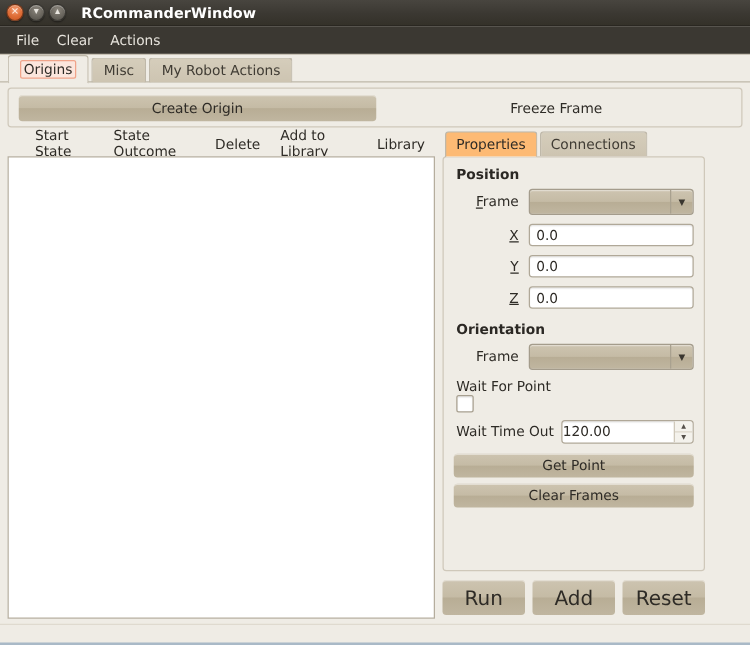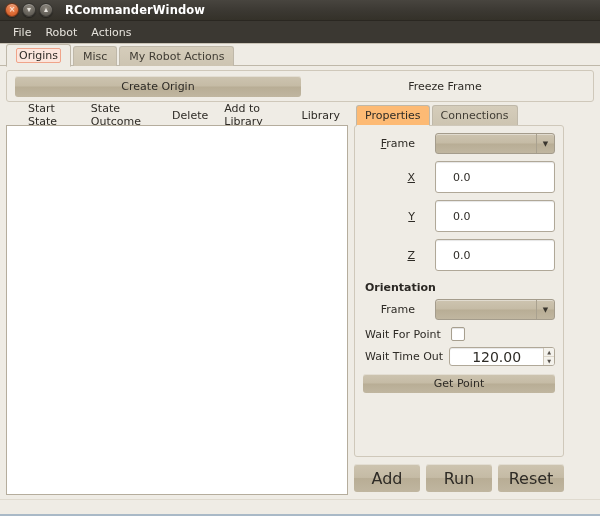"Robot" div.menu-item { text: Robot -> Clear }
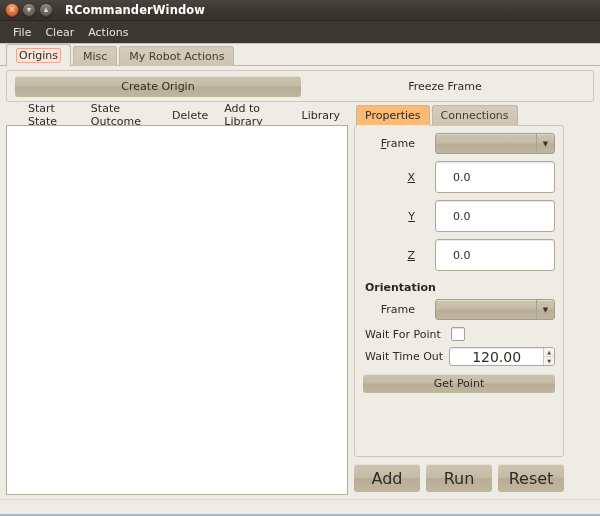"Position" div.section-title { html: none -> <div>Position</div> }
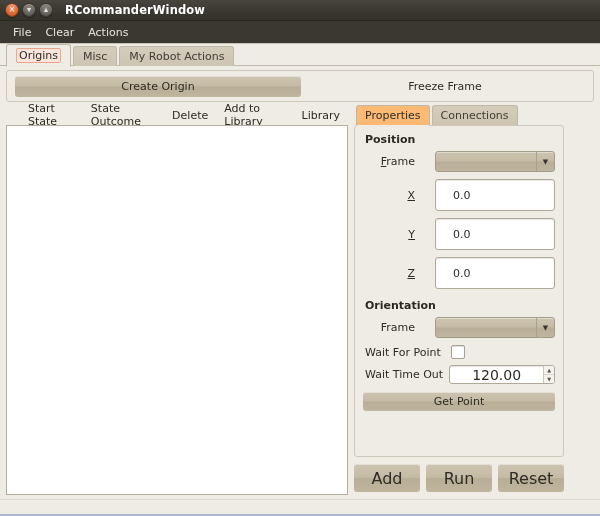"Frame" .flabel { padding-right: 20px -> 8px }
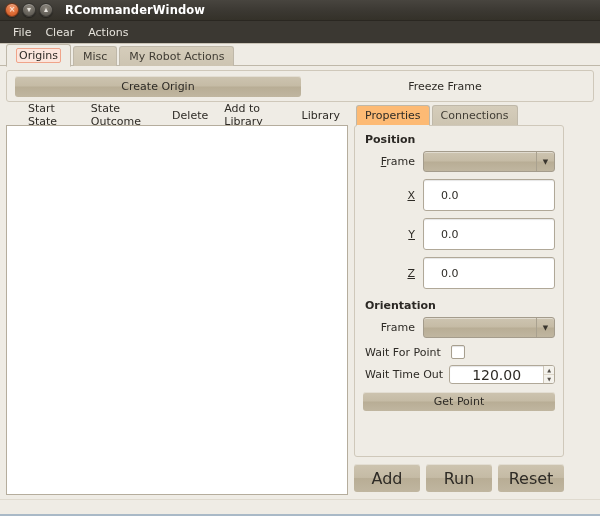"0.0" .input { height: 32px -> 18px; padding: 0 17px -> 0 5px }
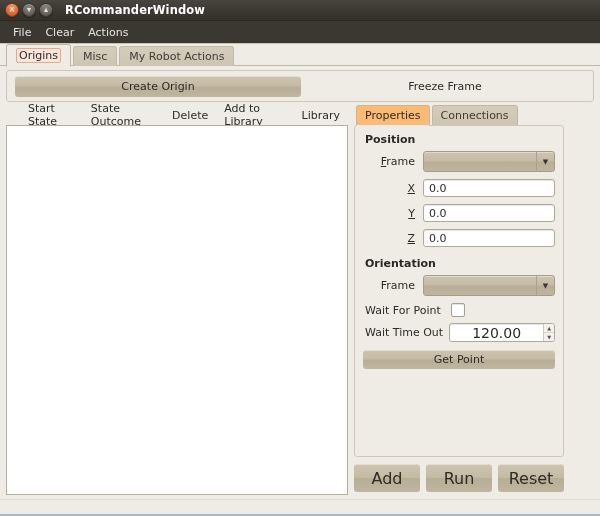"Wait For Point" .checkrow { align-items: center -> flex-start; flex-direction: none -> column }
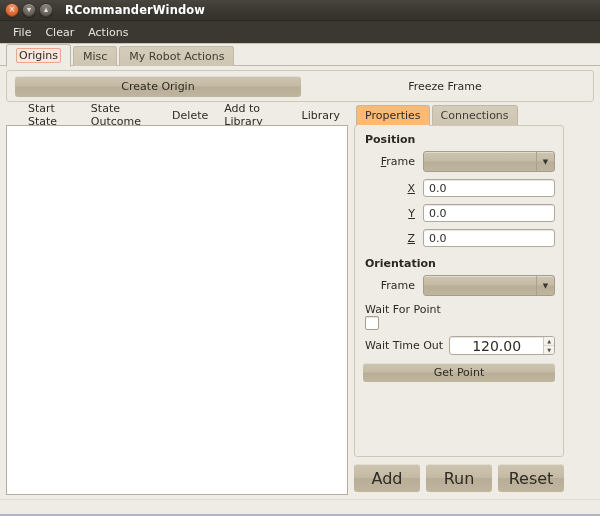"120.00" .spin-val { font-size: 14px -> 11px; padding: 0 22px -> 0 0 }
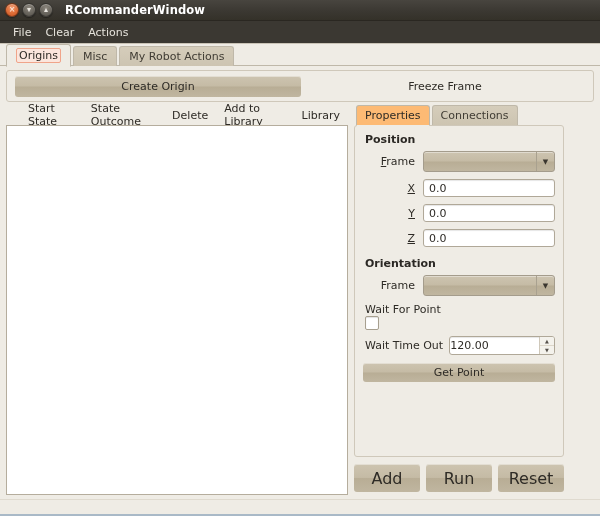"Clear Frames" div.gtk-btn { html: none -> <div>Clear Frames</div> }
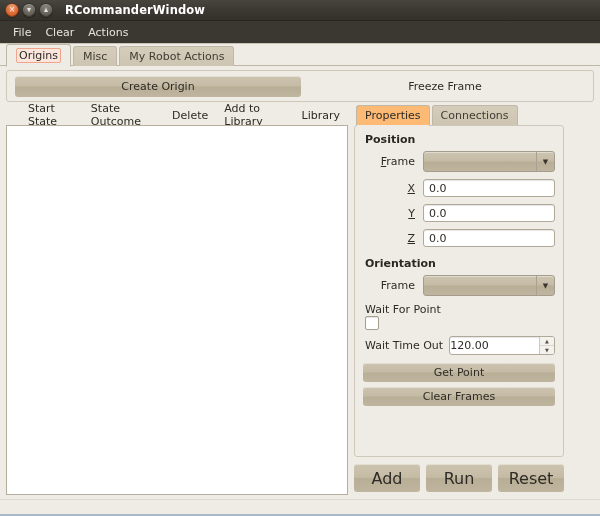"Add" div.gtk-btn { order: before "Run" -> after "Run" }
